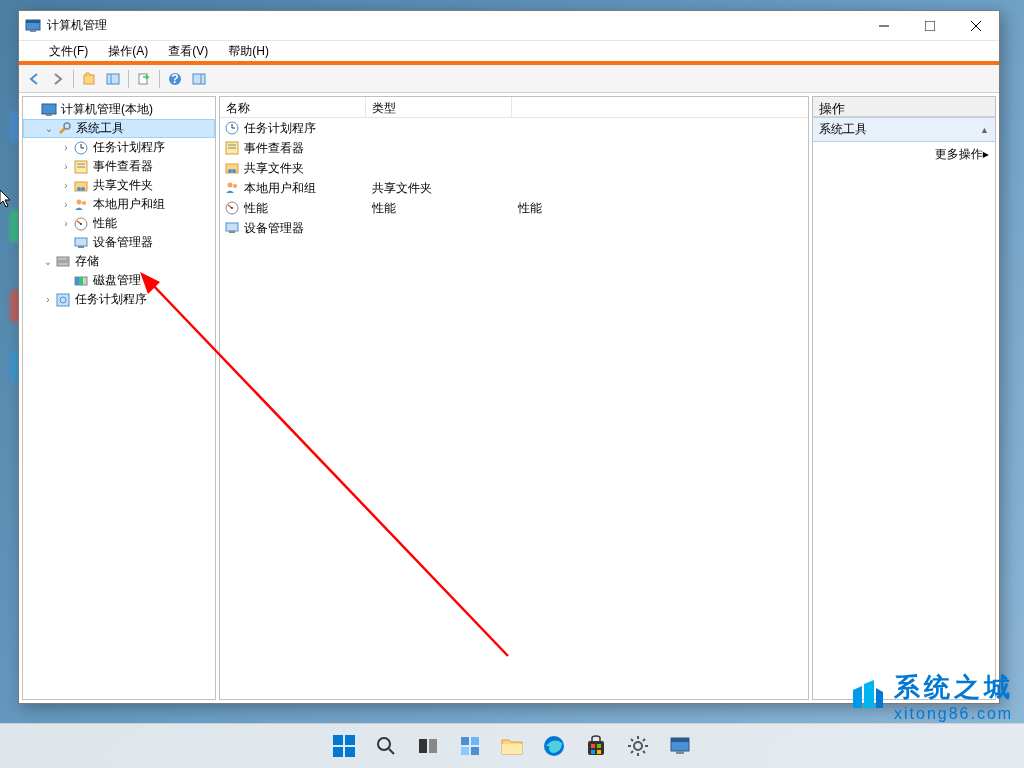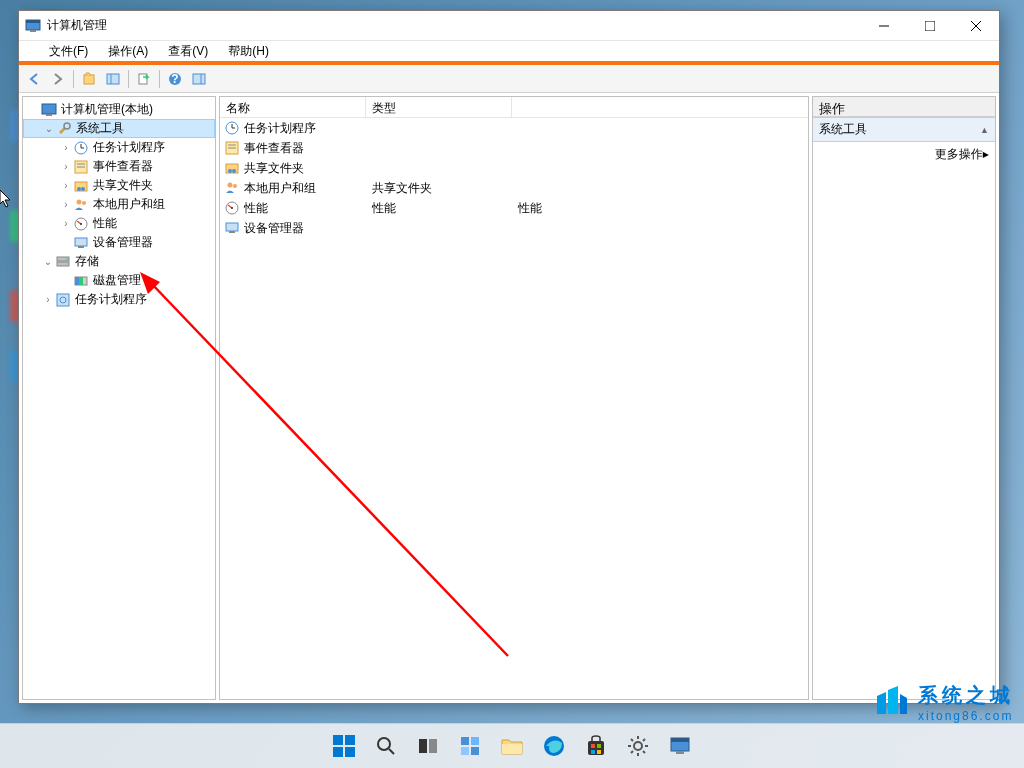"系统之城" .watermark .txt-main { font-size: 20px -> 26px }
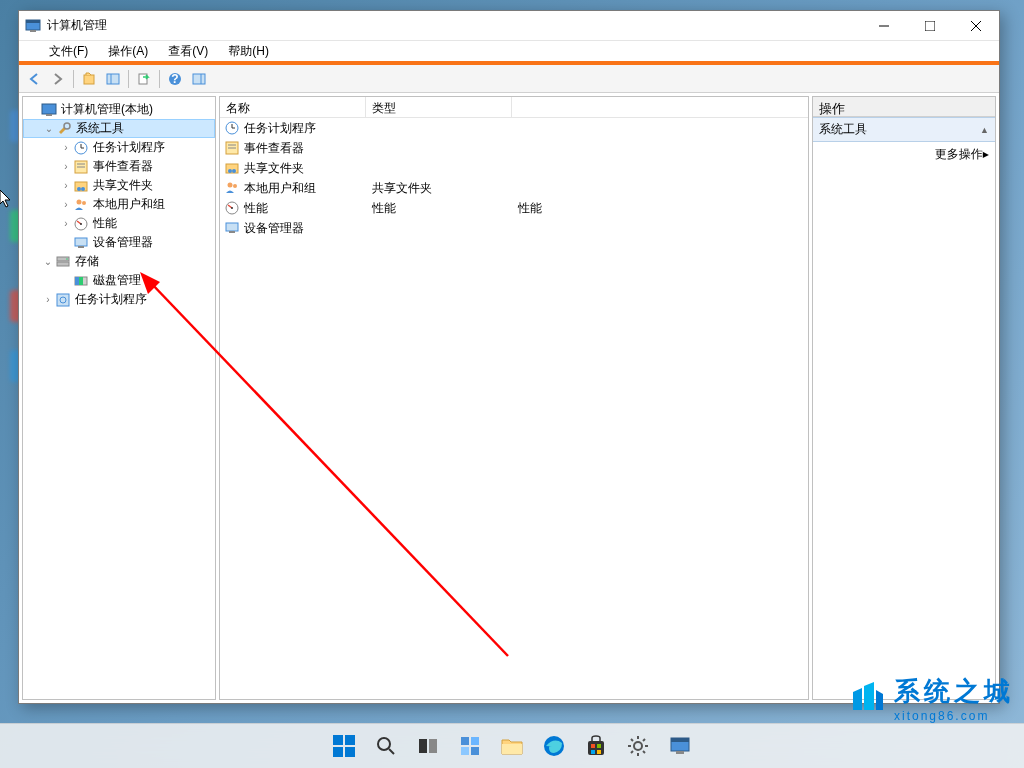"xitong86.com" .watermark .txt-sub { font-size: 12px -> 16px }
